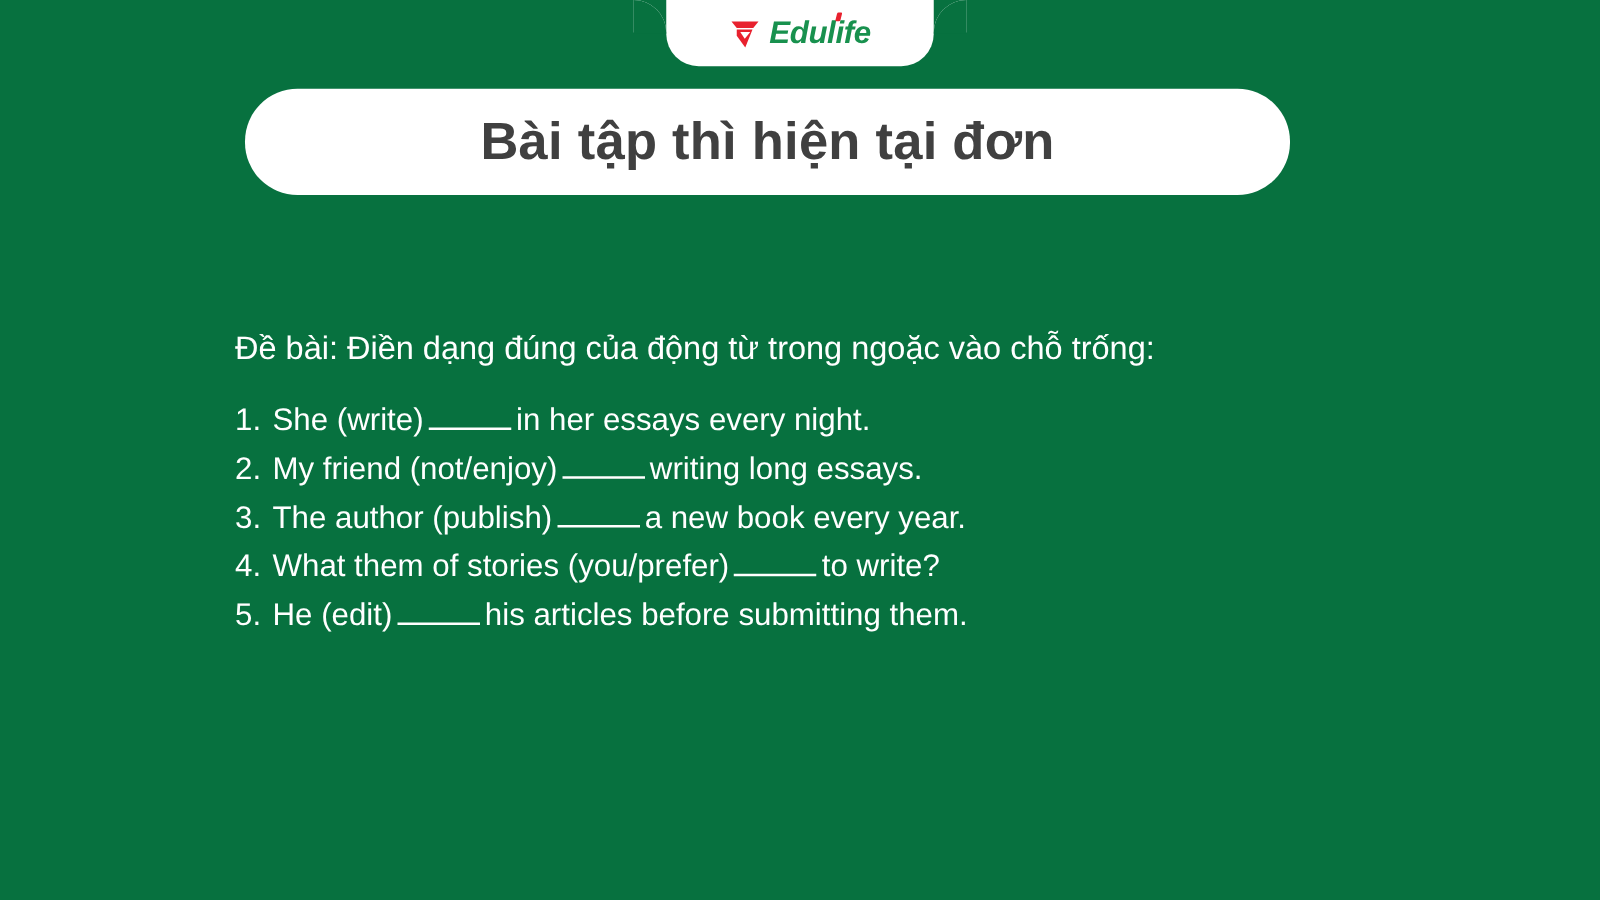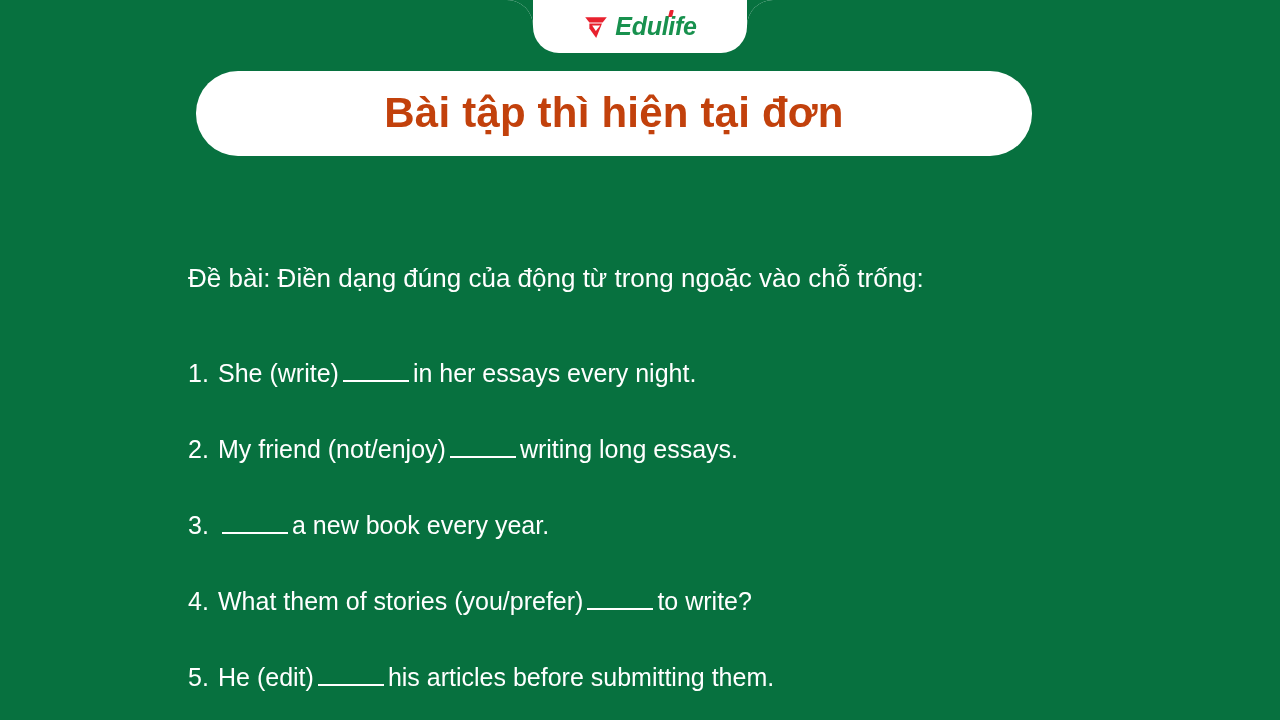"Bài tập thì hiện tại" .title-text { color: #c2410c -> #404040 }
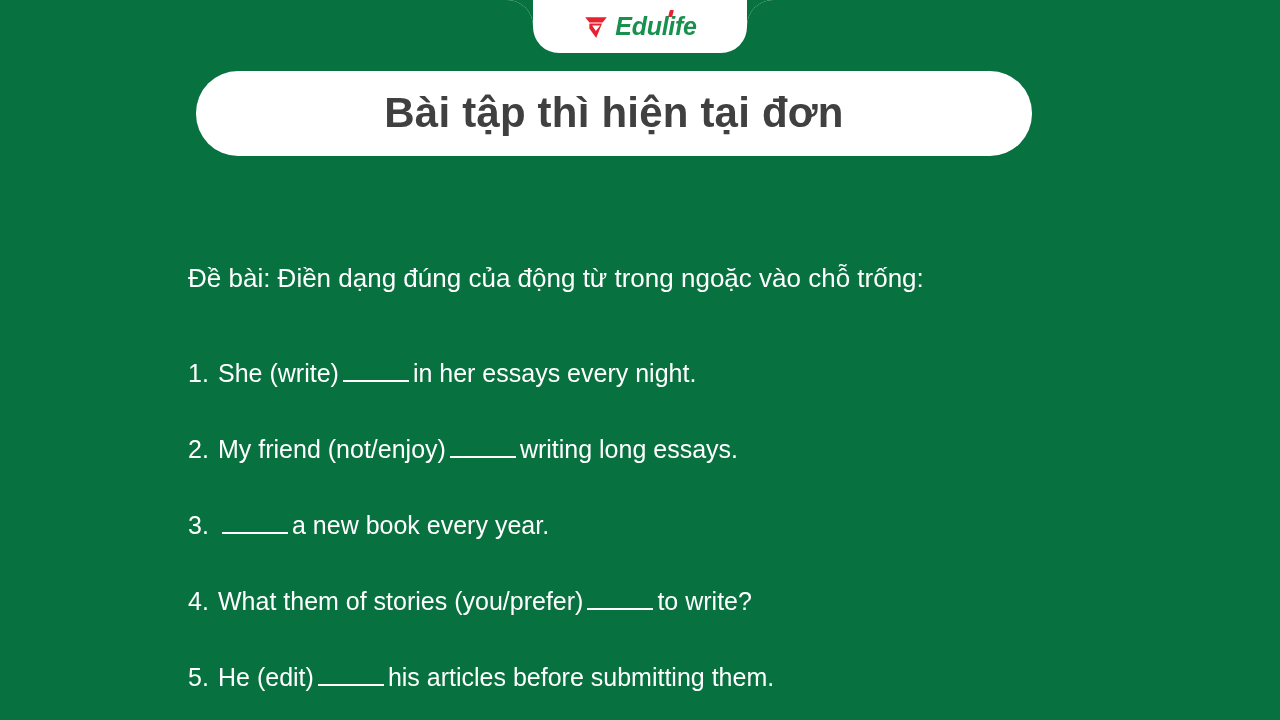"She (write)" .q-text { margin-top: 37px -> none }
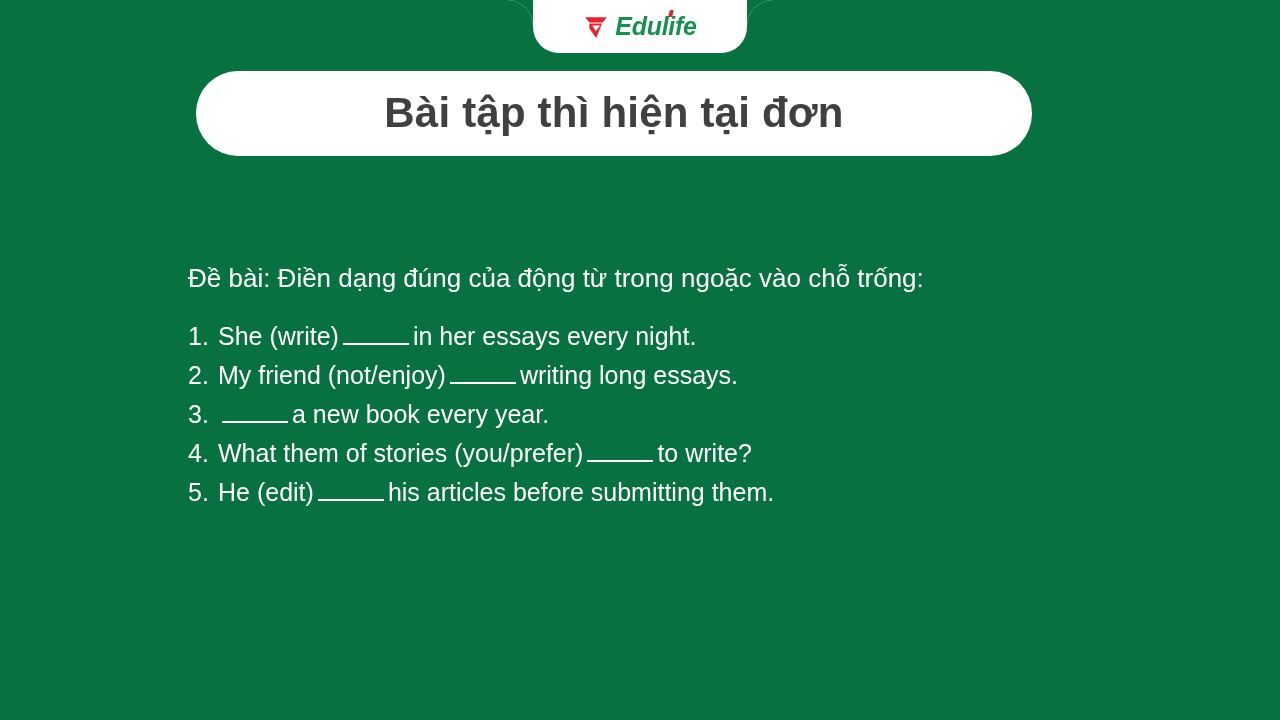"The author (publish)" span.q-text { html: none -> <span>The author (publish)</span> }
